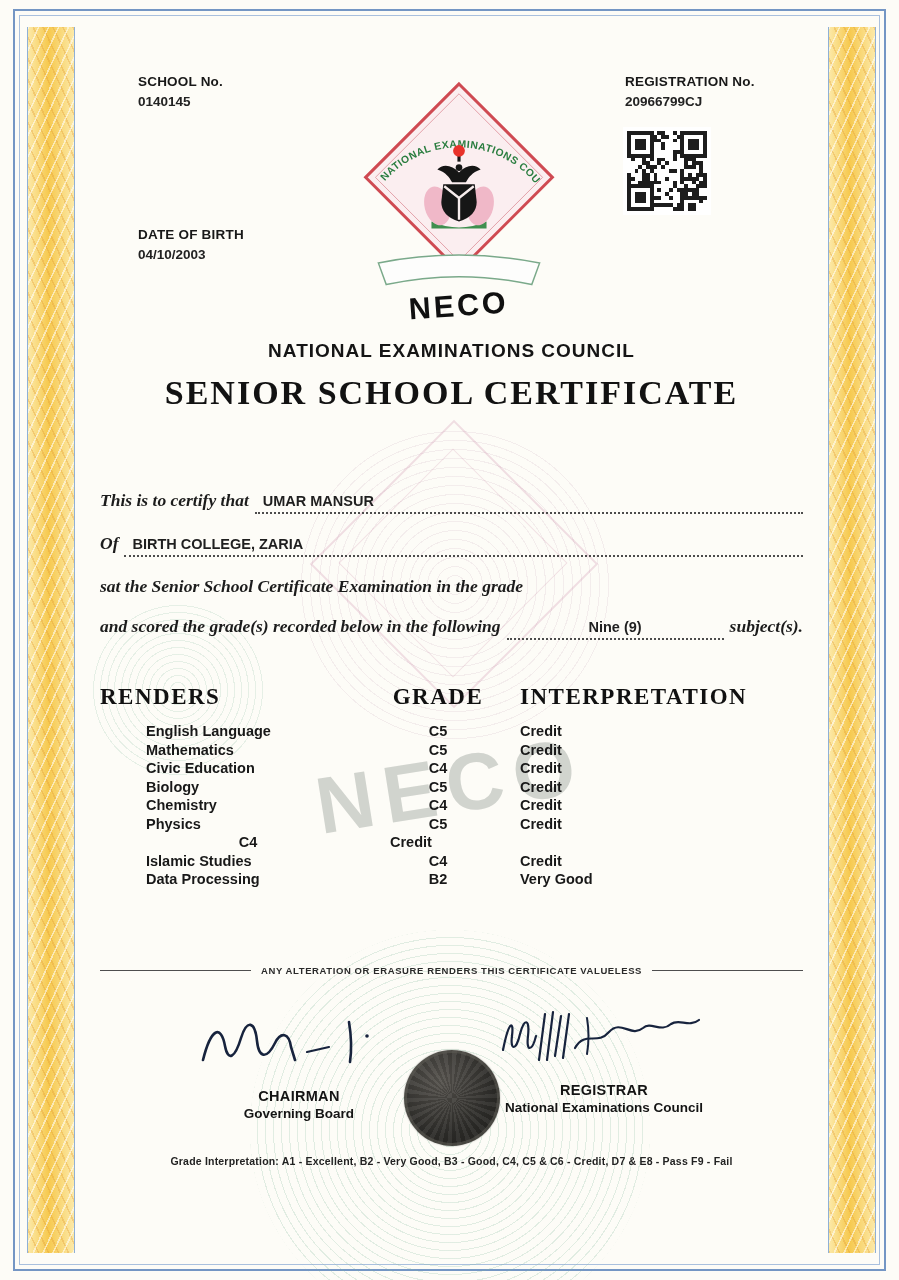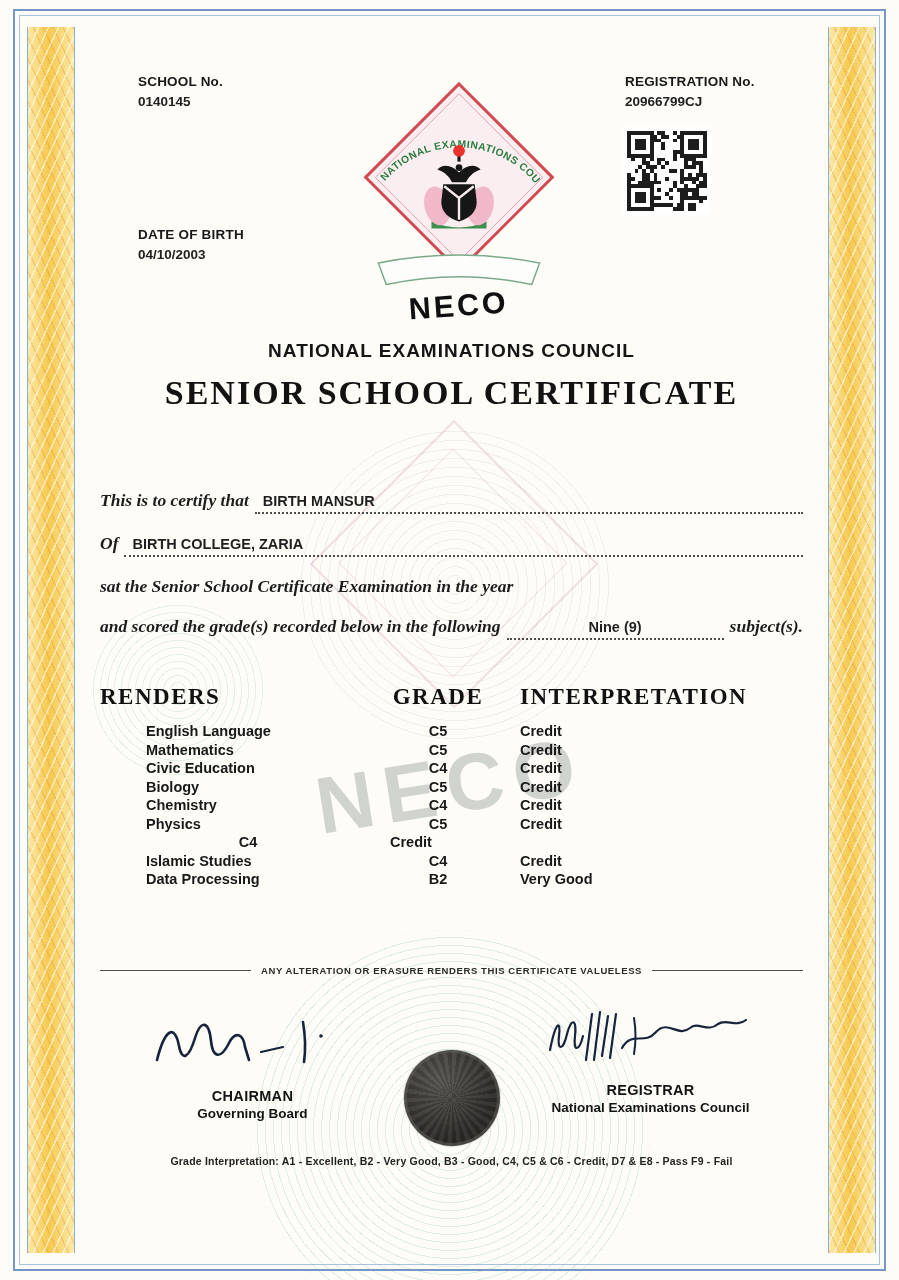"BIRTH MANSUR" span.fill { text: BIRTH -> UMAR }
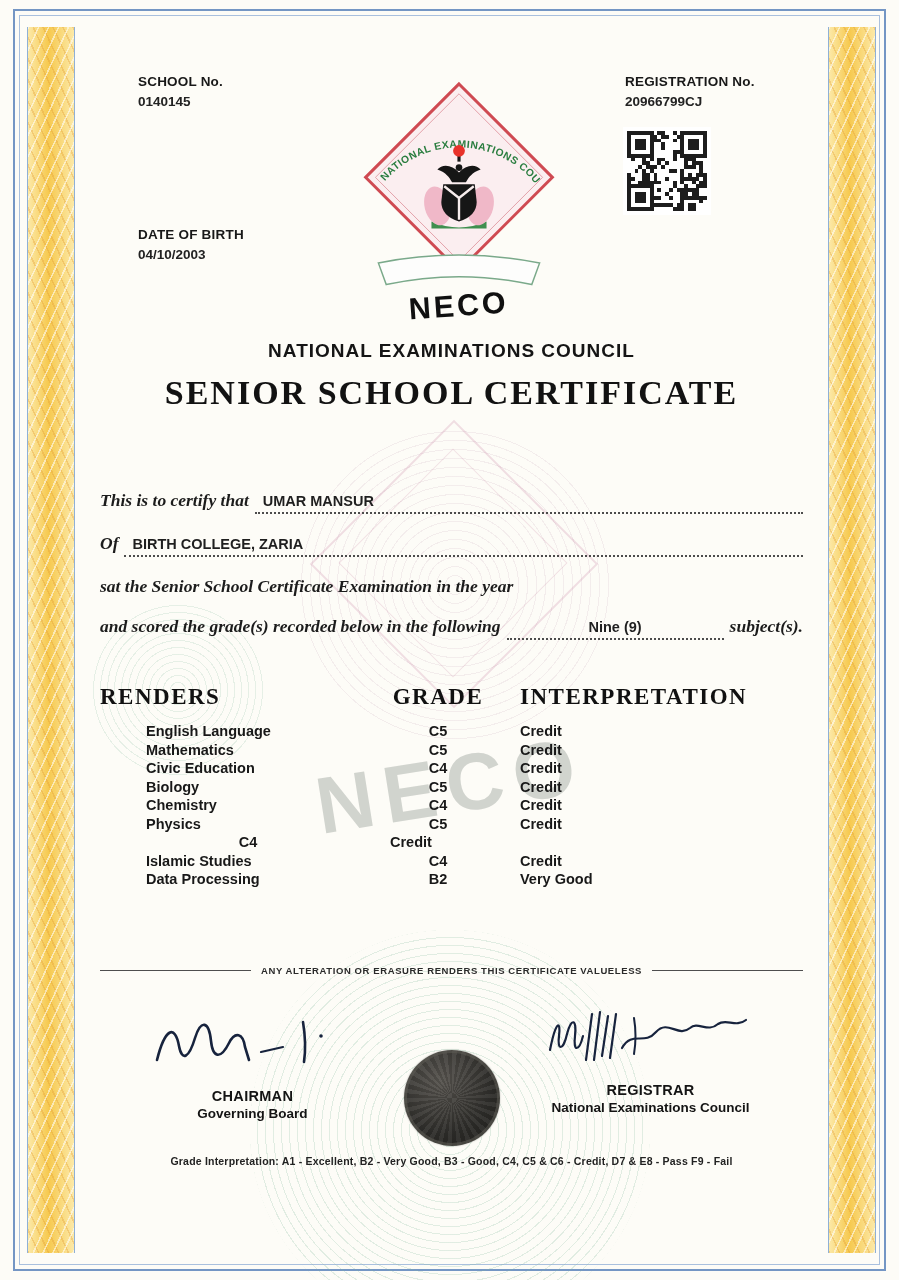"sat the Senior School Certificate" span.lbl { text: year -> grade }
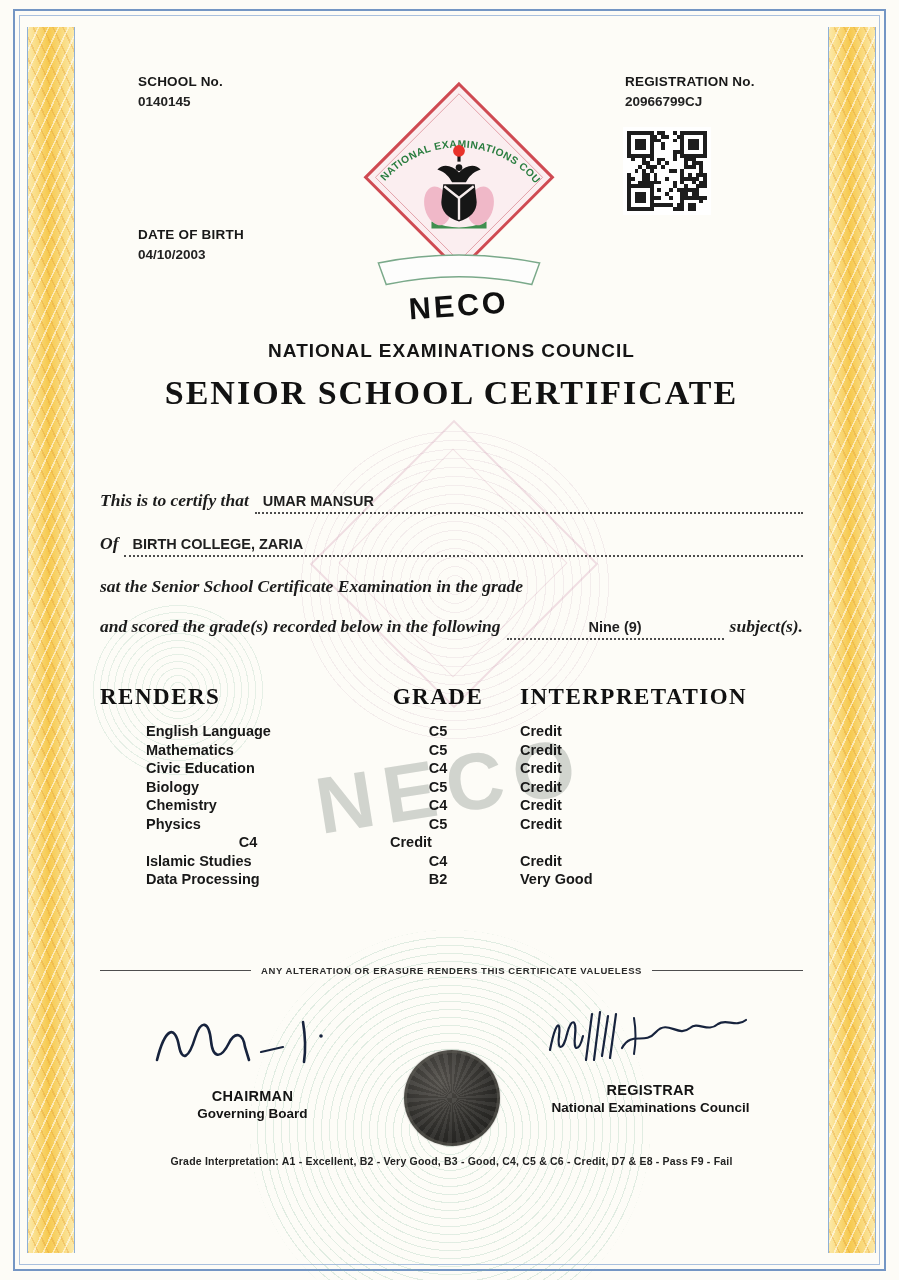"CHAIRMAN" .signatures { justify-content: space-between -> center }
